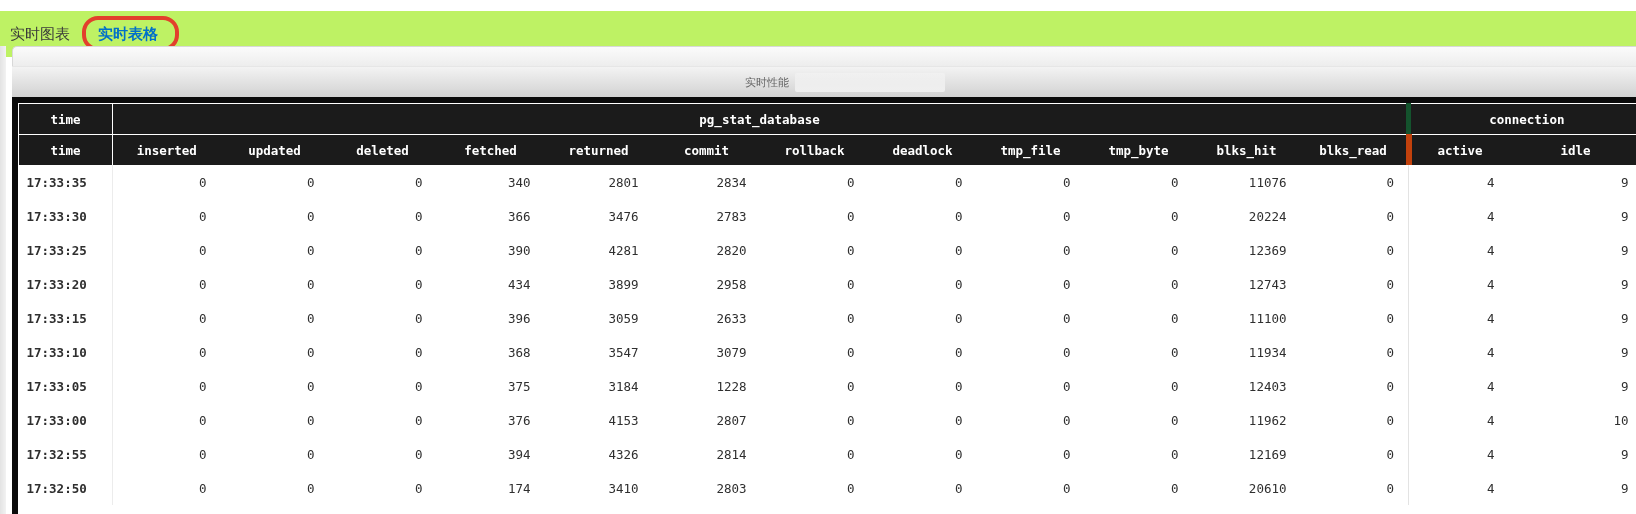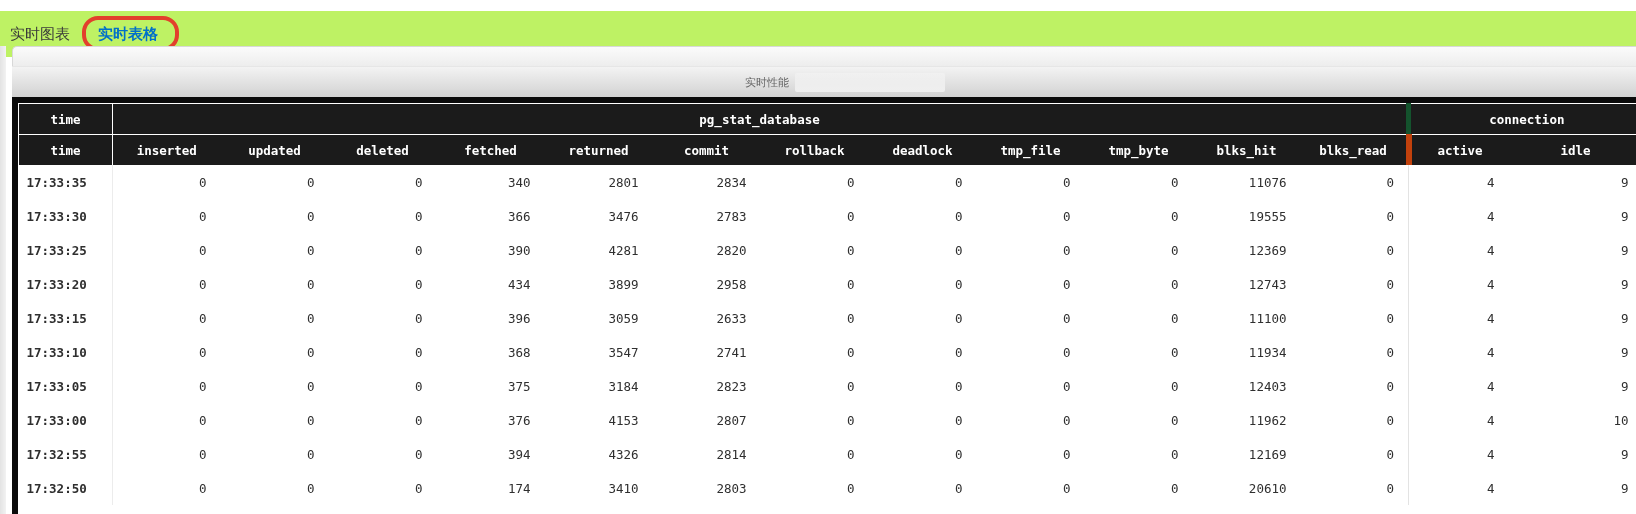"19555" td.c11 { text: 19555 -> 20224 }
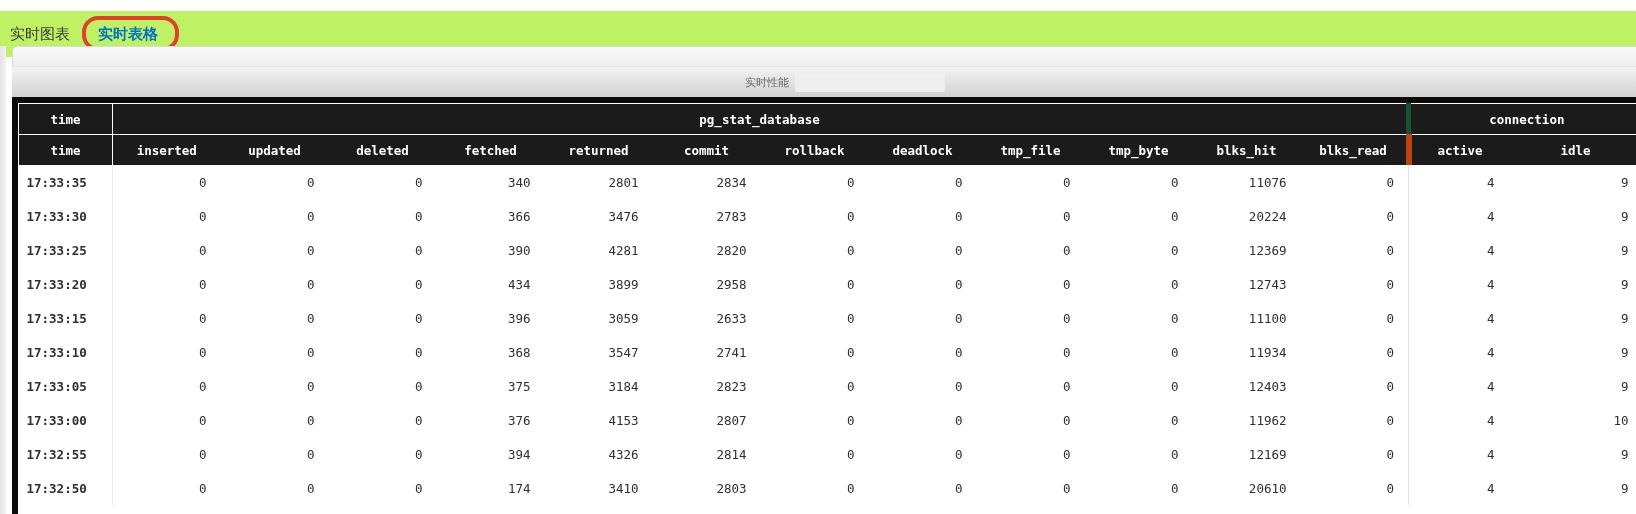"2741" td.c6 { text: 2741 -> 3079 }
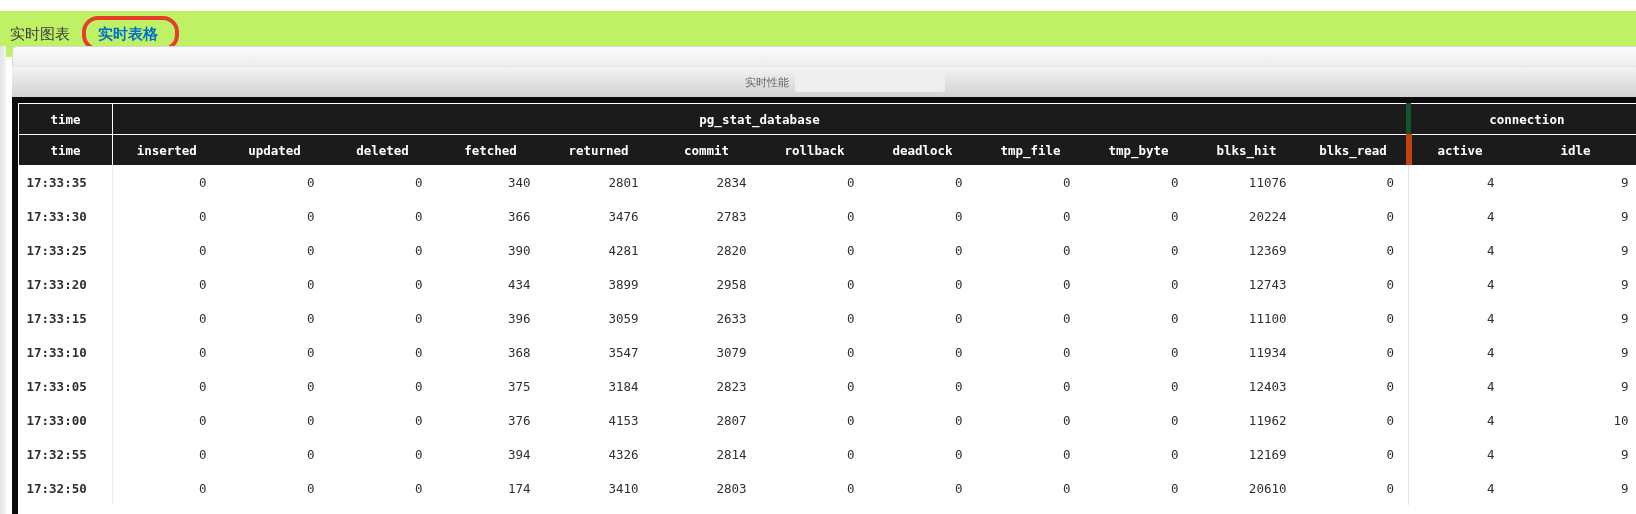"2823" td.c6 { text: 2823 -> 1228 }
